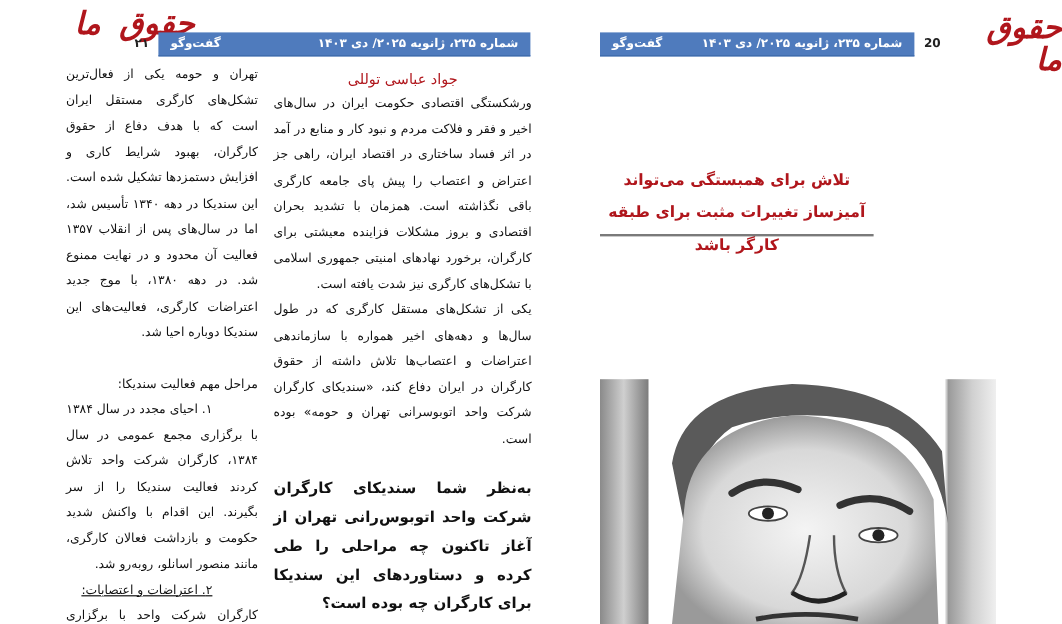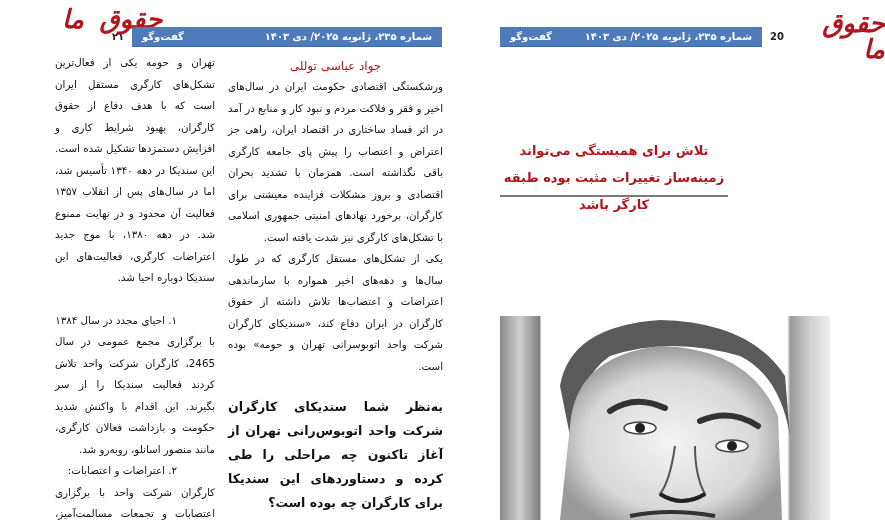"تلاش برای همبستگی می‌تواند زمینه‌ساز" div.title-block { text: زمینه‌ساز تغییرات مثبت بوده -> آمیز‌ساز تغییرات مثبت برای }
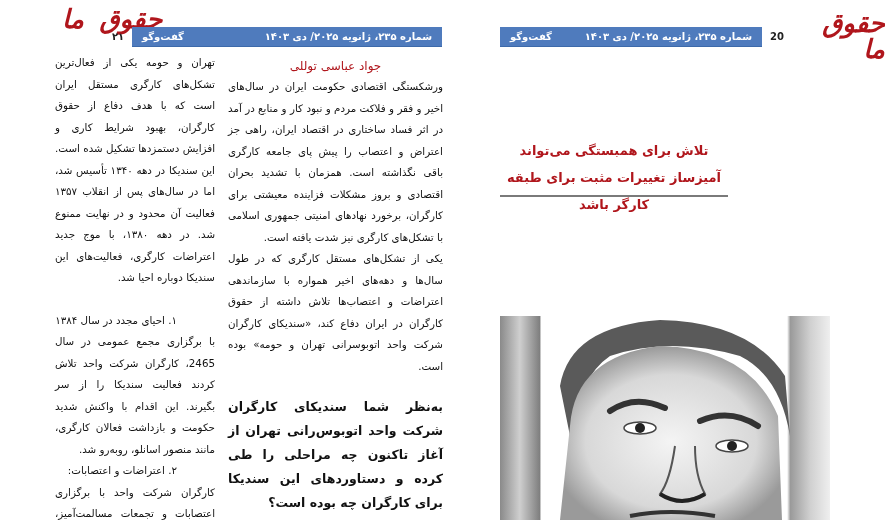"مراحل مهم فعالیت سندیکا:" p { html: none -> <p>مراحل مهم فعالیت سندیکا:</p> }
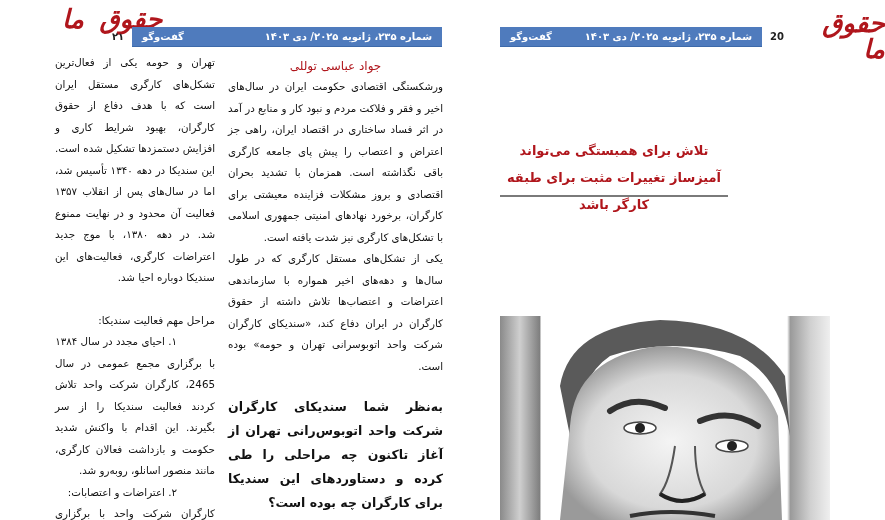"با برگزاری مجمع عمومی در" p { text: 2465 -> ۱۳۸۴ }
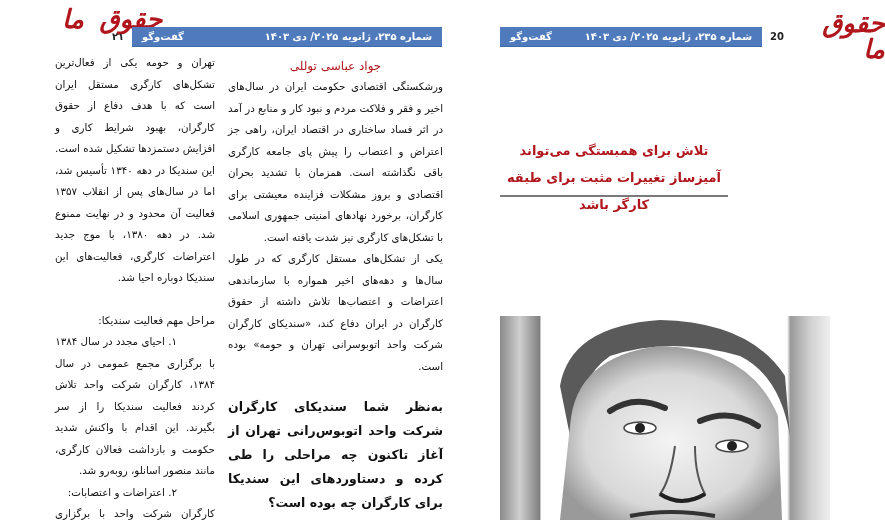"۲. اعتراضات و اعتصابات:" p { text-decoration: none -> underline }
